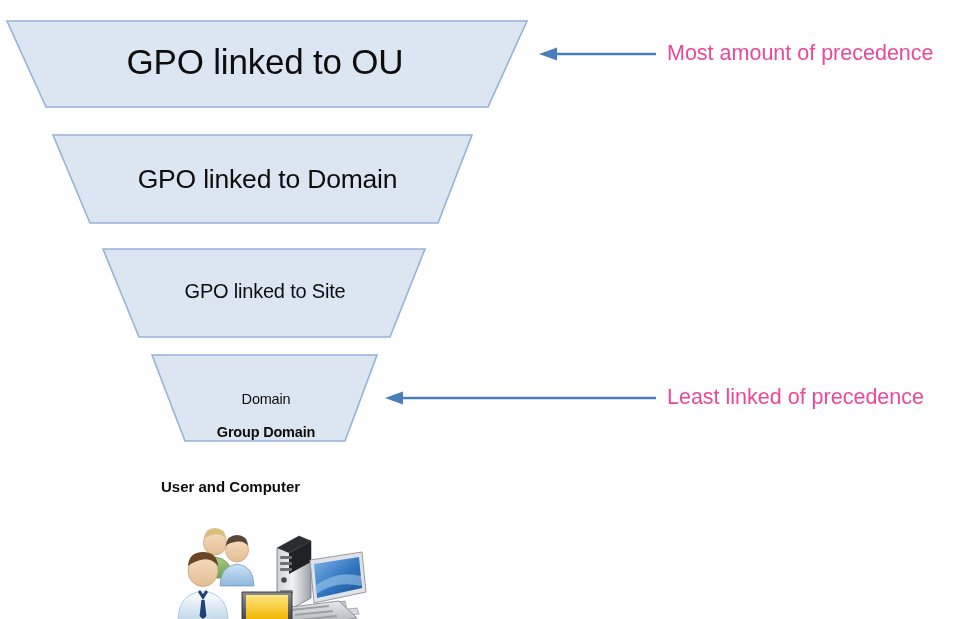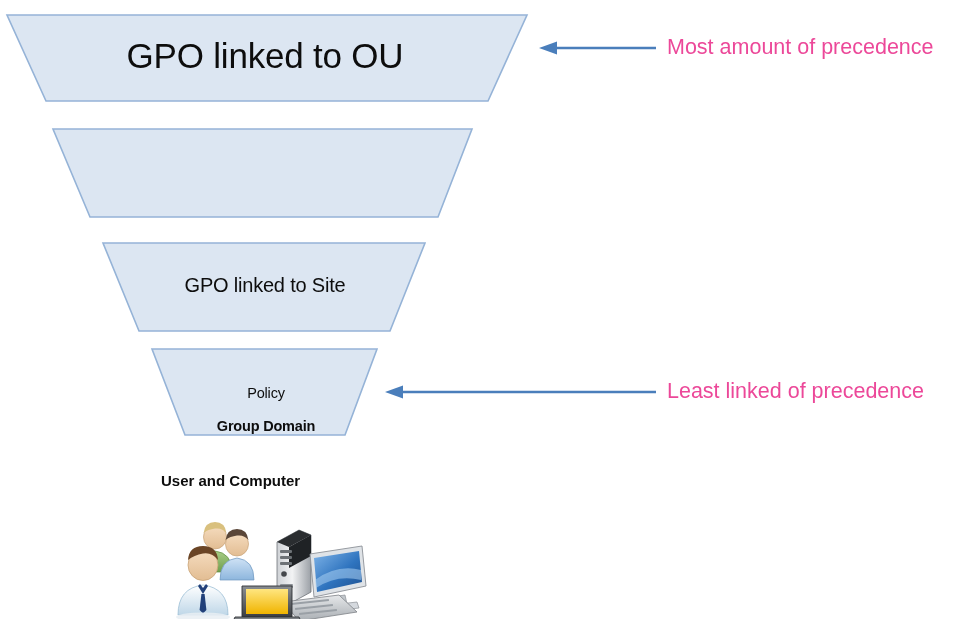"GPO linked to OU" #diagram-root { top: 12px -> 18px }
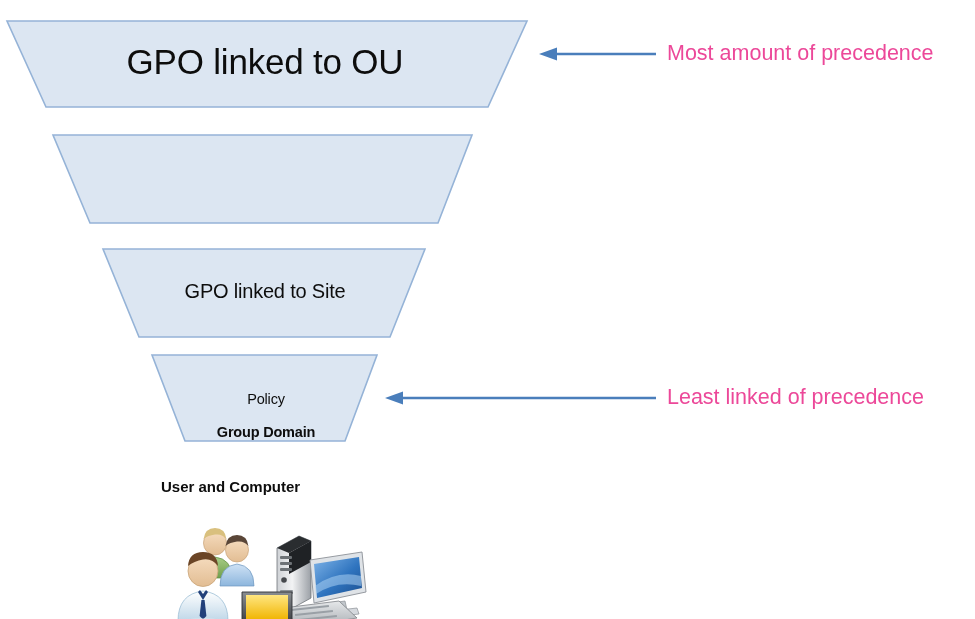"GPO linked to Domain" div.tier-label { html: none -> <div>GPO linked to Domain</div> }
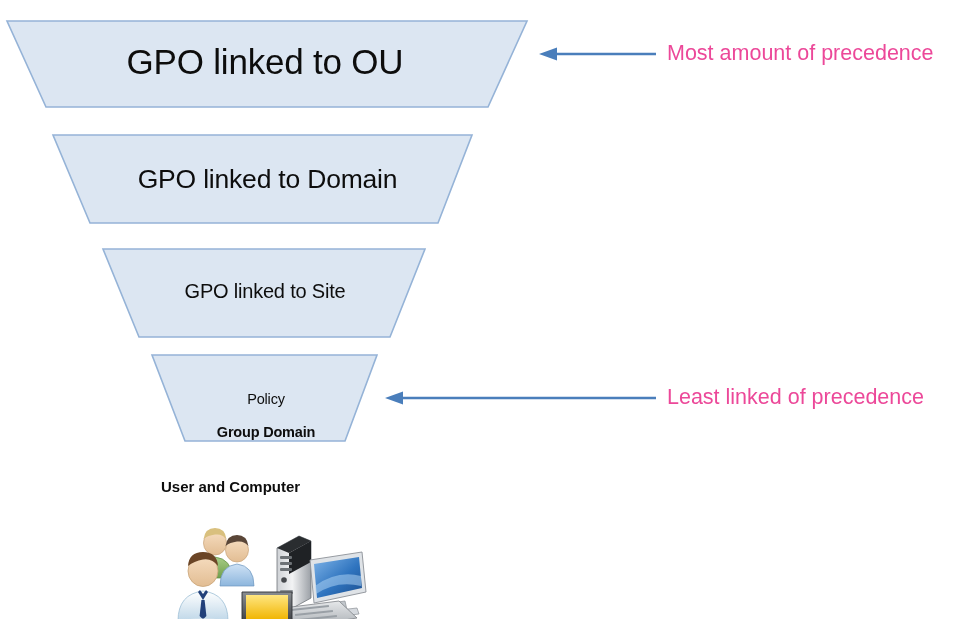"Policy" span.line-top { text: Policy -> Domain }
